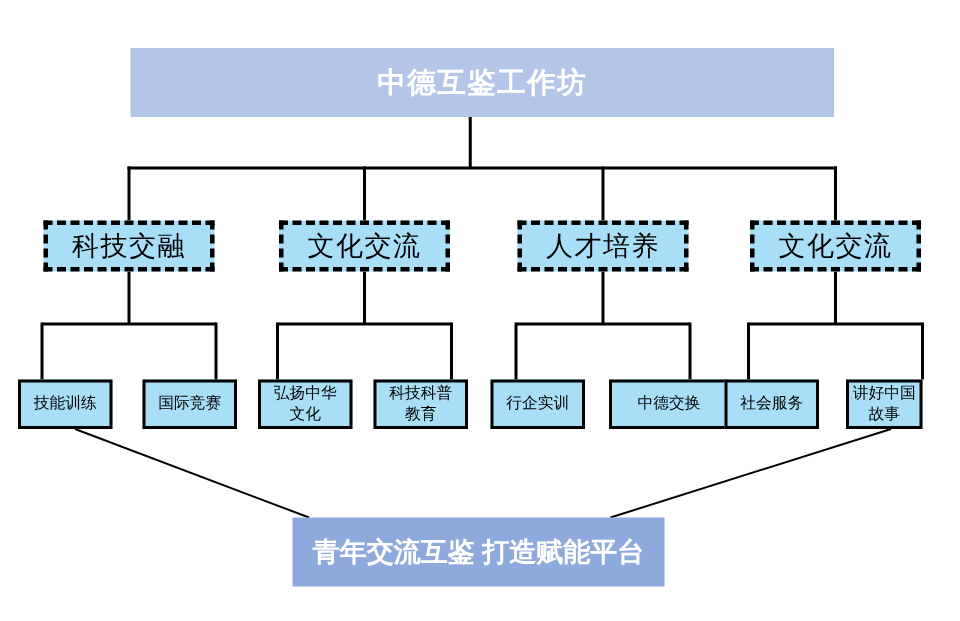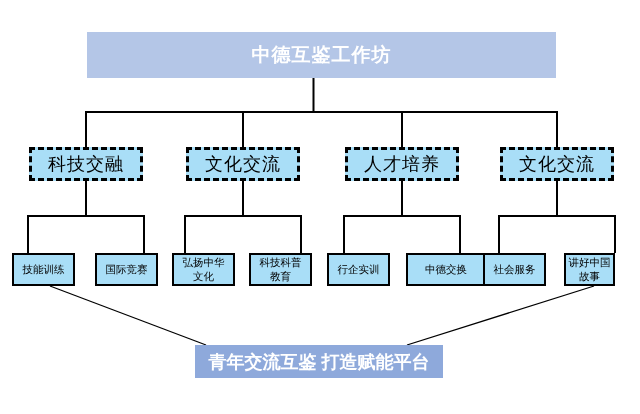"青年交流互鉴 打造赋能平台" .footer-box { height: 33px -> 46px }
